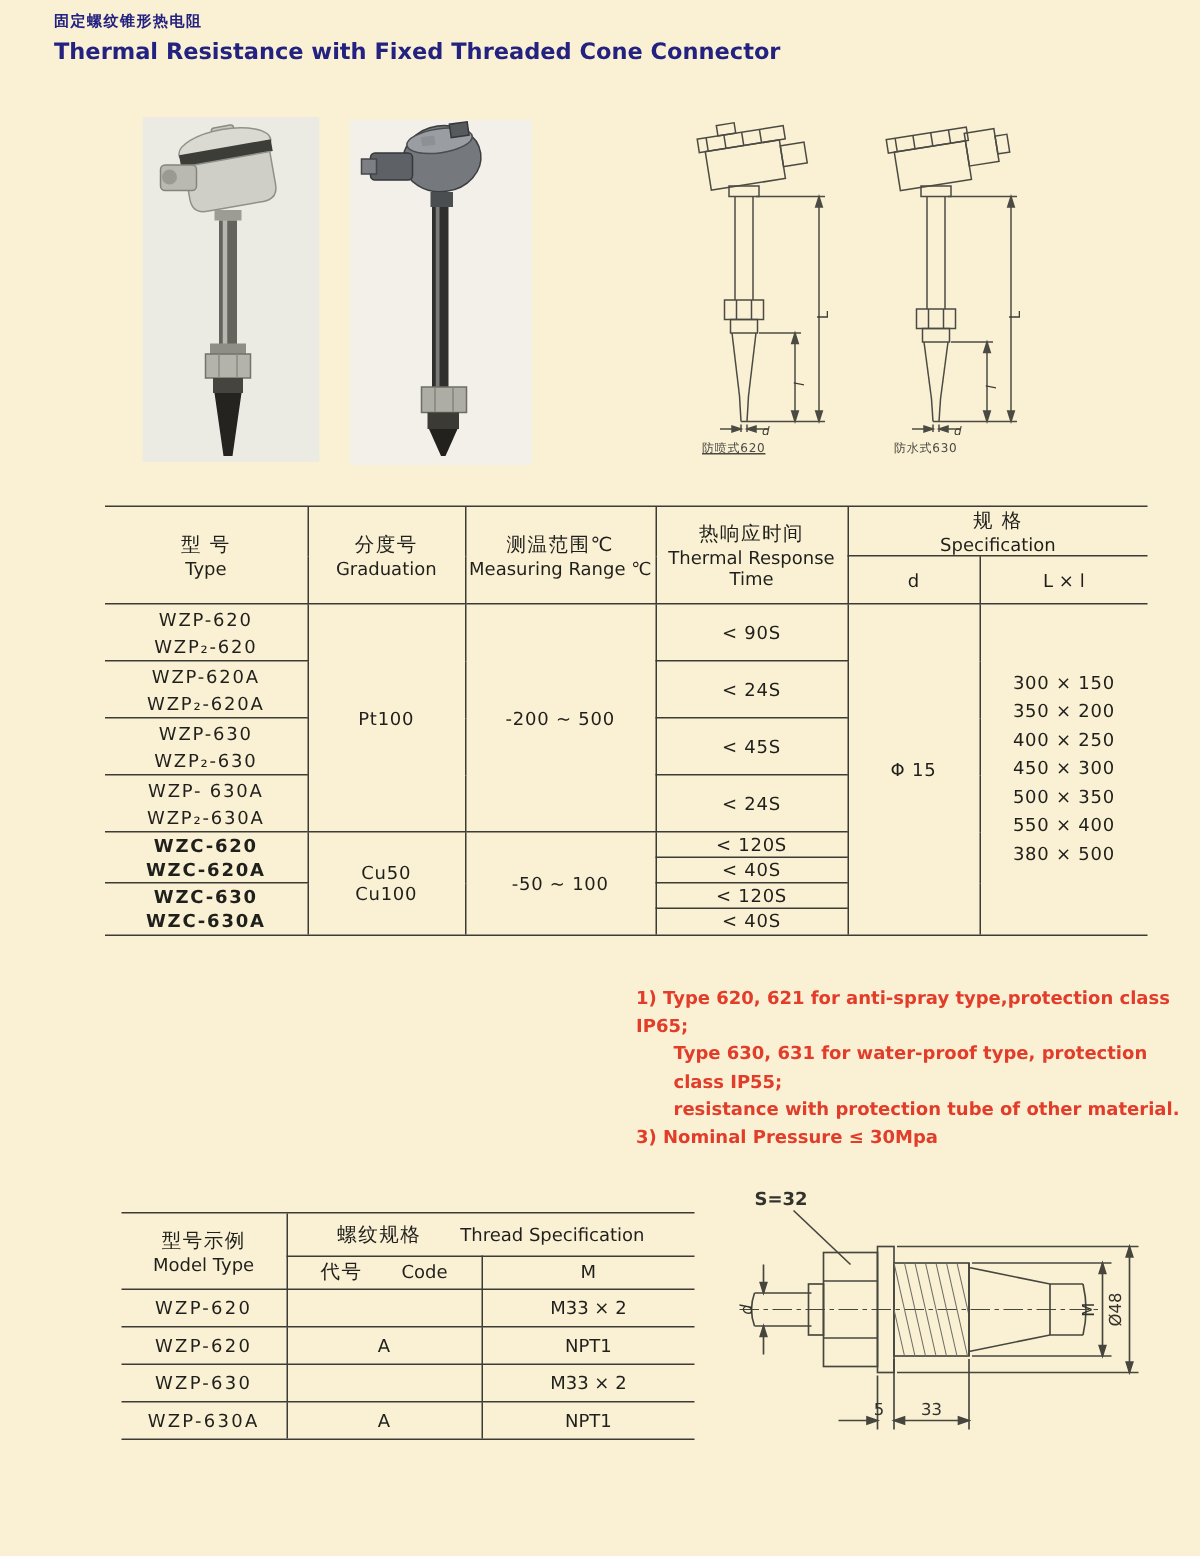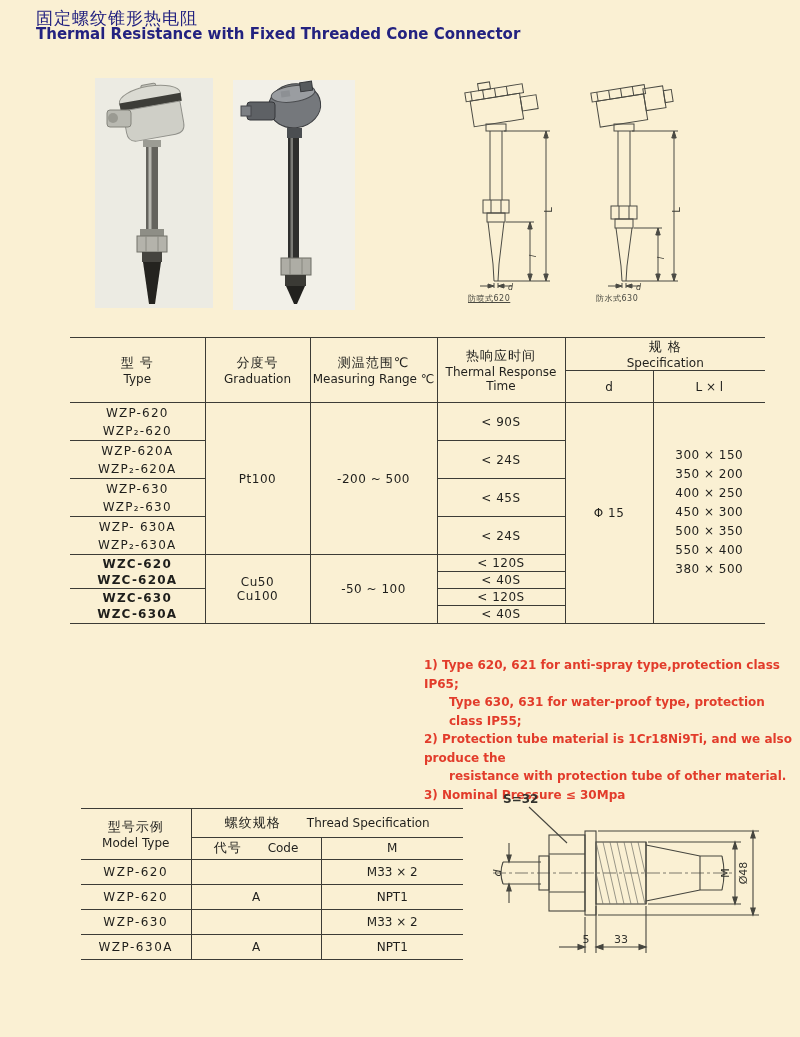"固定螺纹锥形热电阻" .title-cn { font-size: 17px -> 10px; font-weight: normal -> bold }
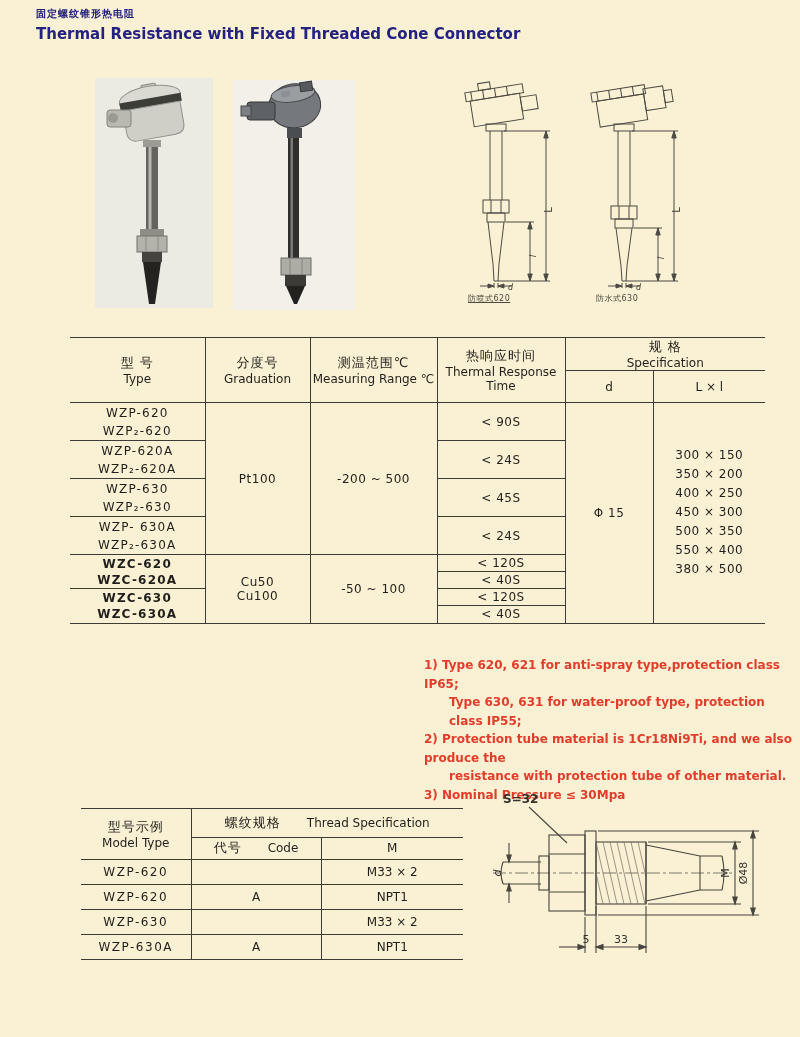"2) Protection tube material is" div { html: <div>2) Protection tube material is 1Cr18Ni9Ti, and we also produce the</div> -> none }
